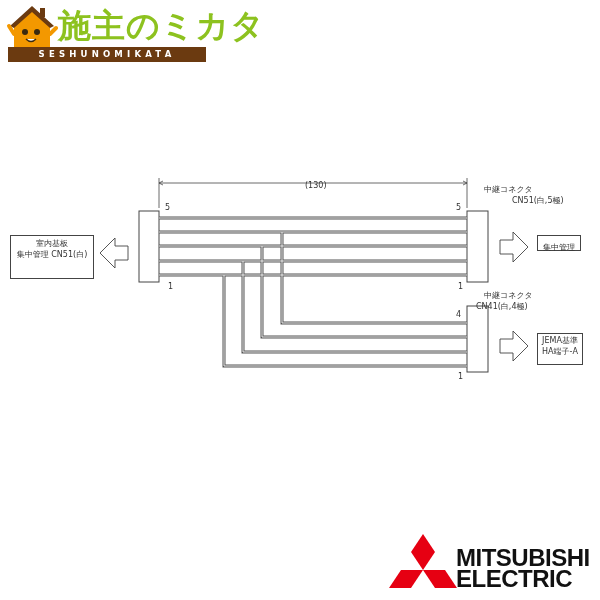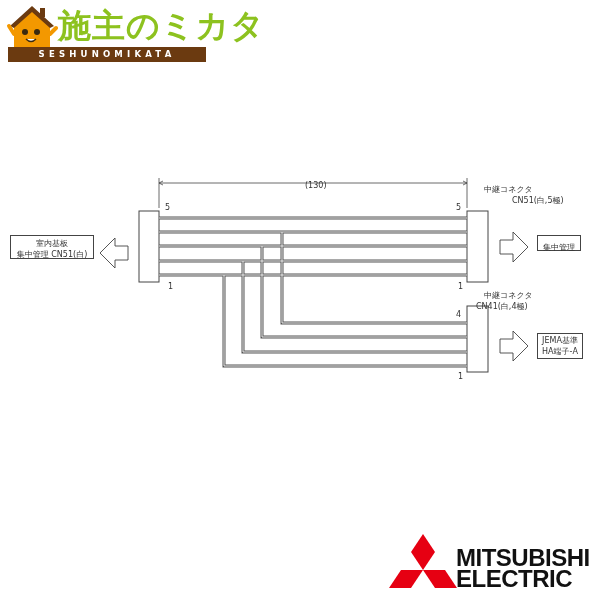"室内基板" div.abs { height: 24px -> 44px }
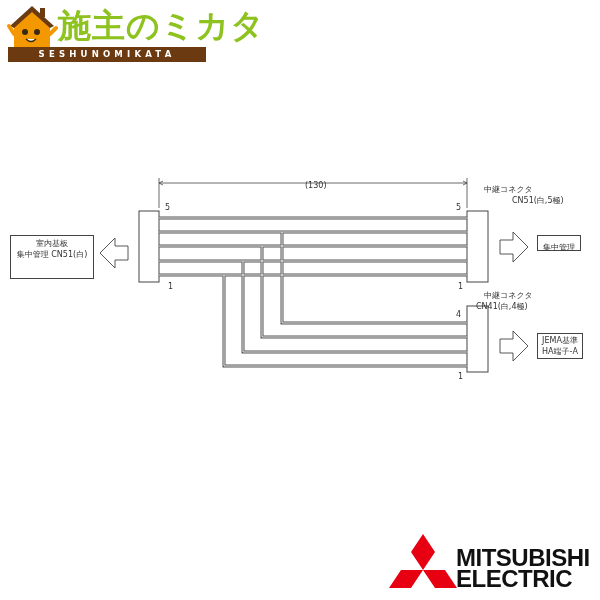"JEMA基準" div.abs { height: 26px -> 32px }
